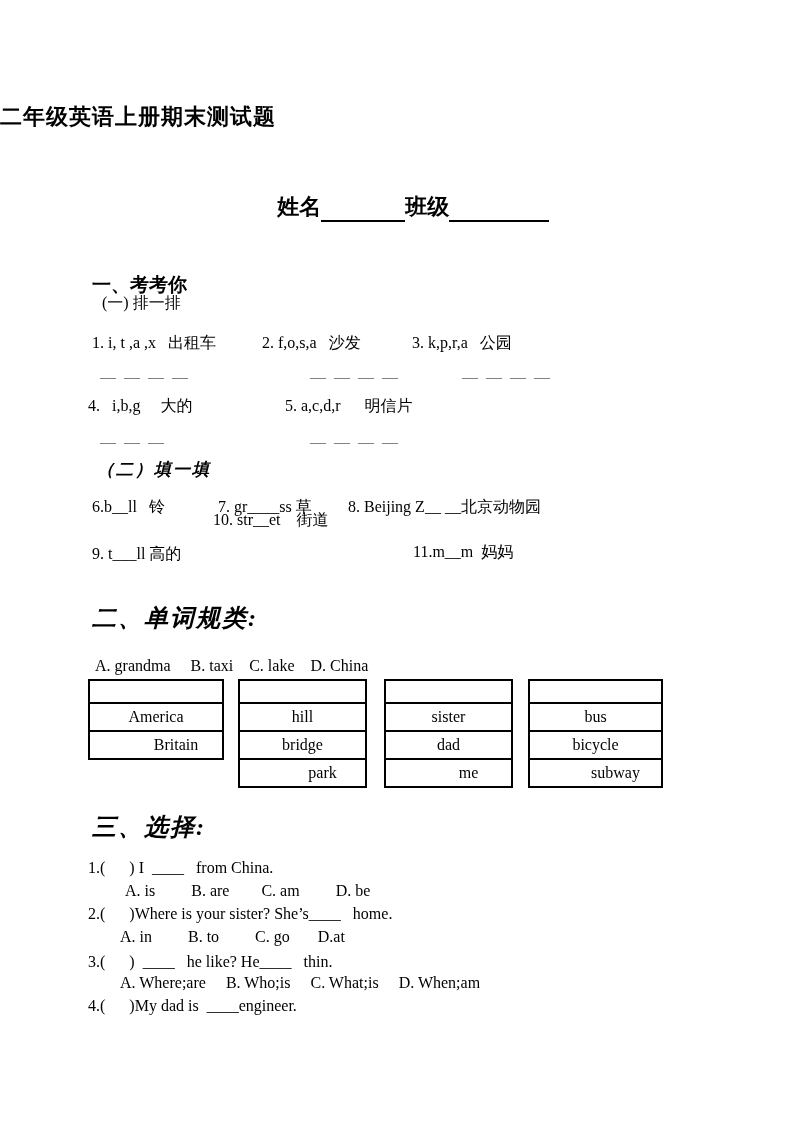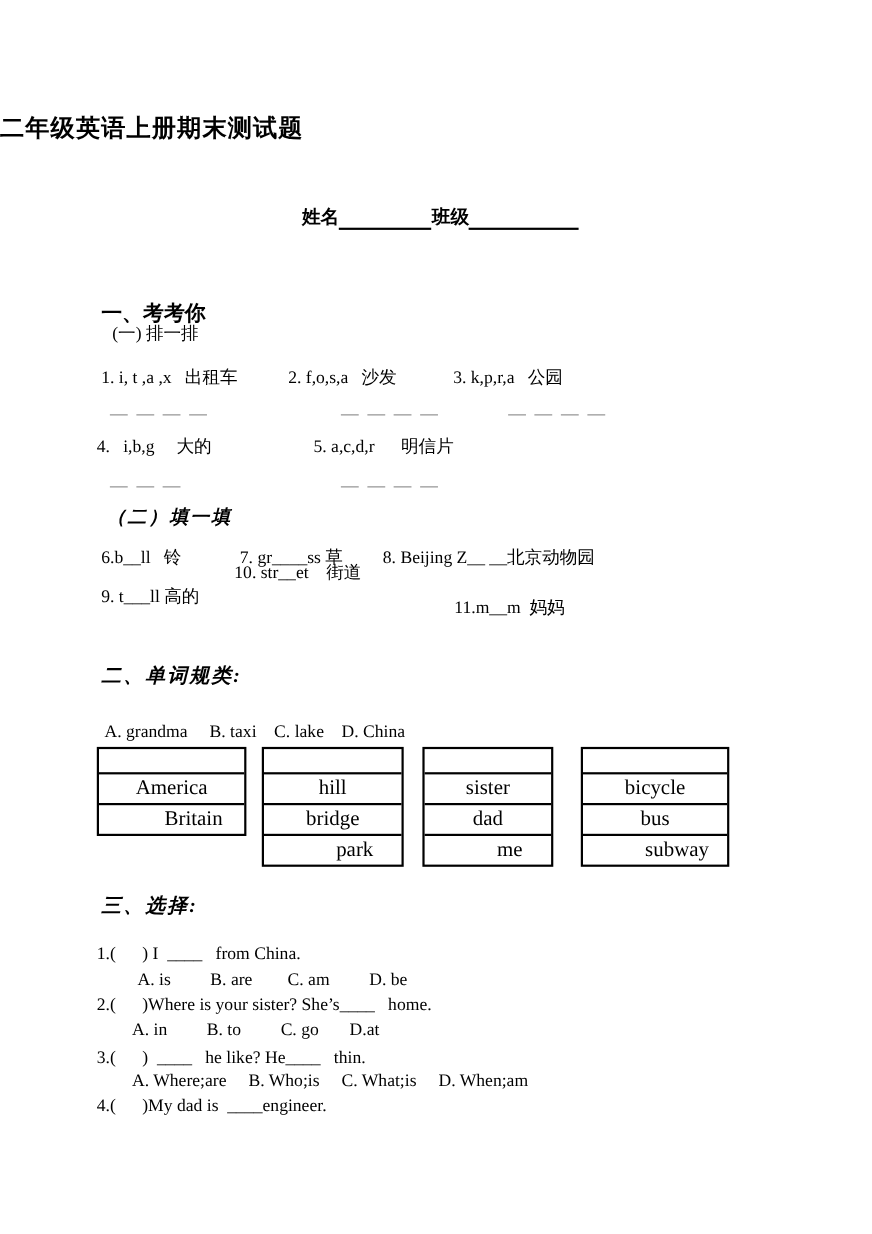"姓名 班级" .name-line { font-size: 17px -> 22px }
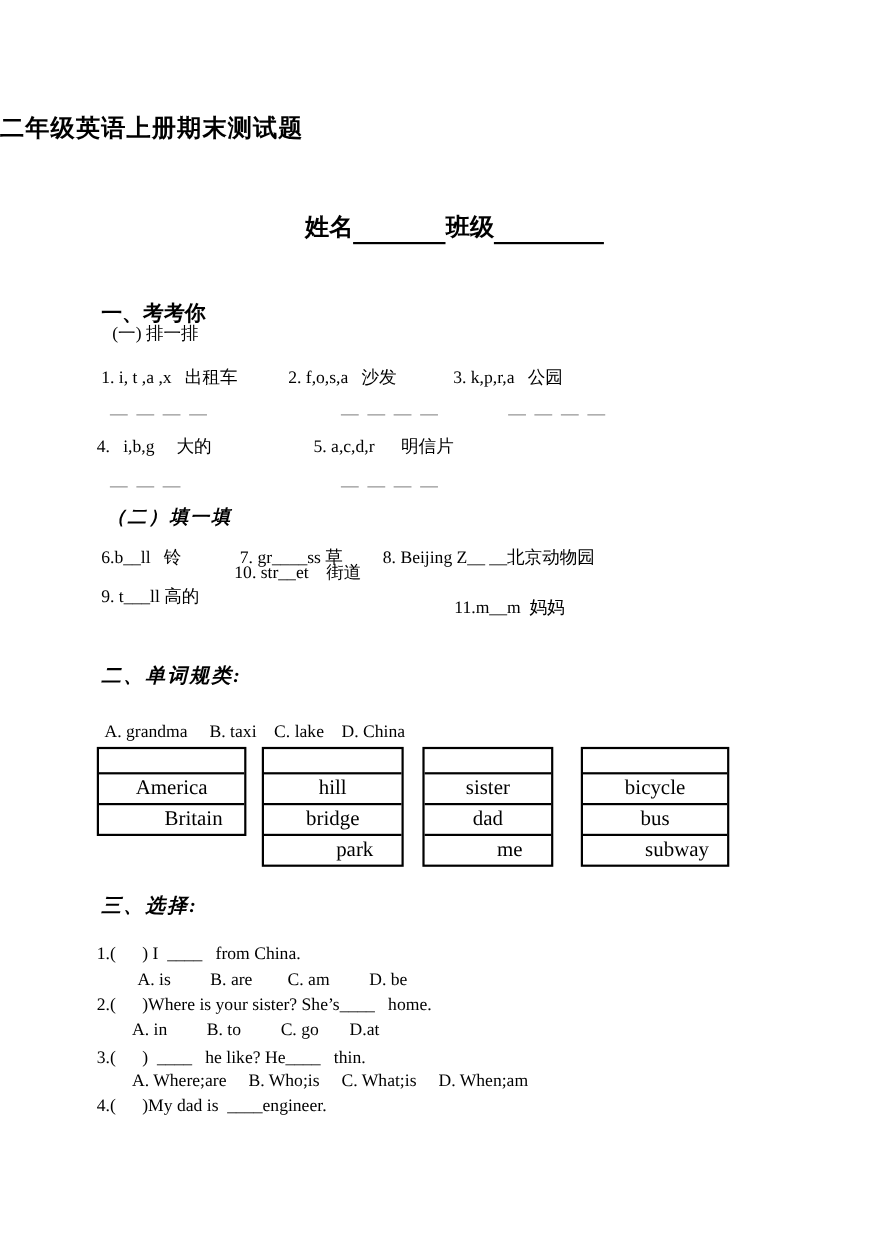"9. t___ll 高的" div.abs { top: 532px -> 544px }
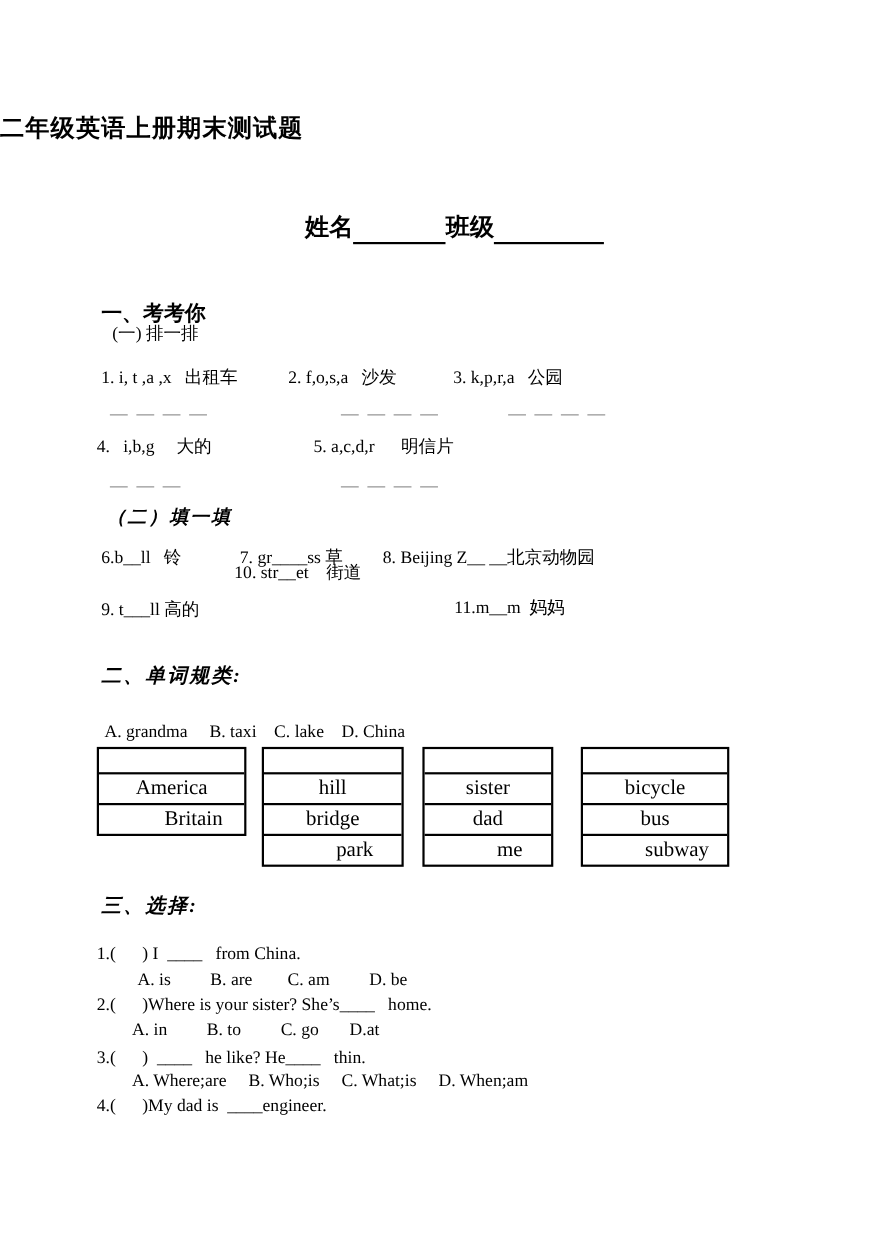"二、单词规类:" .script-heading { font-size: 18px -> 24px }
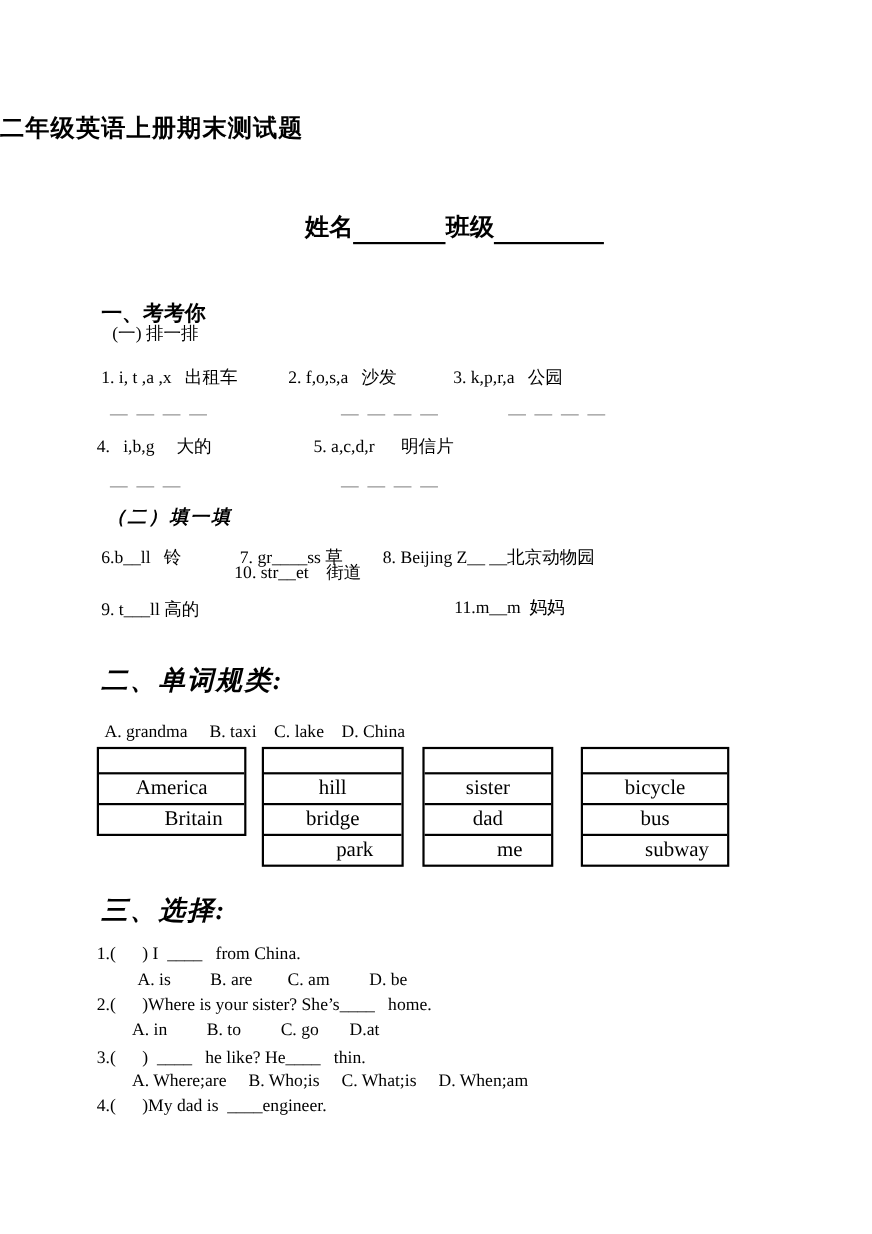"America" .wtable .drow { font-size: 19px -> 16px }
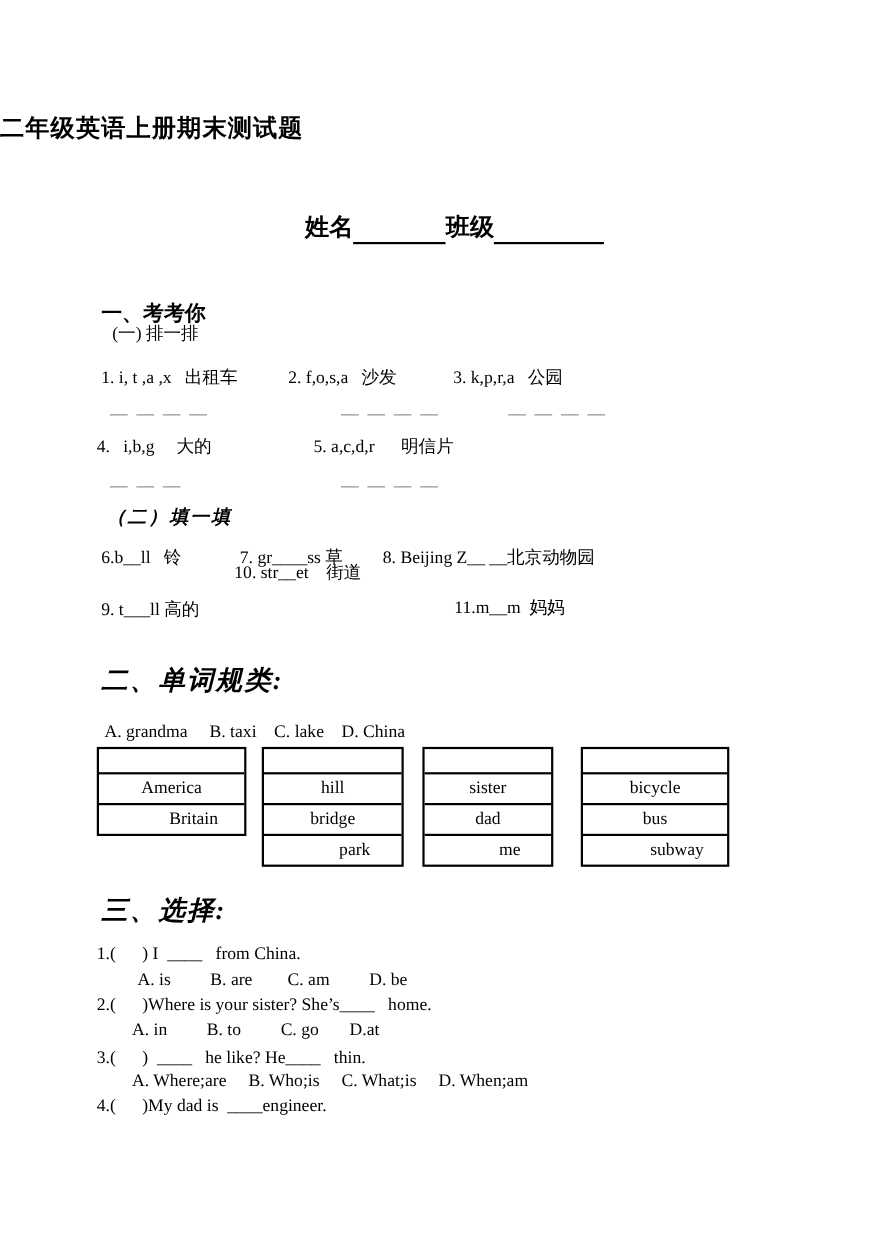"sister" .t3 { width: 119px -> 129px }
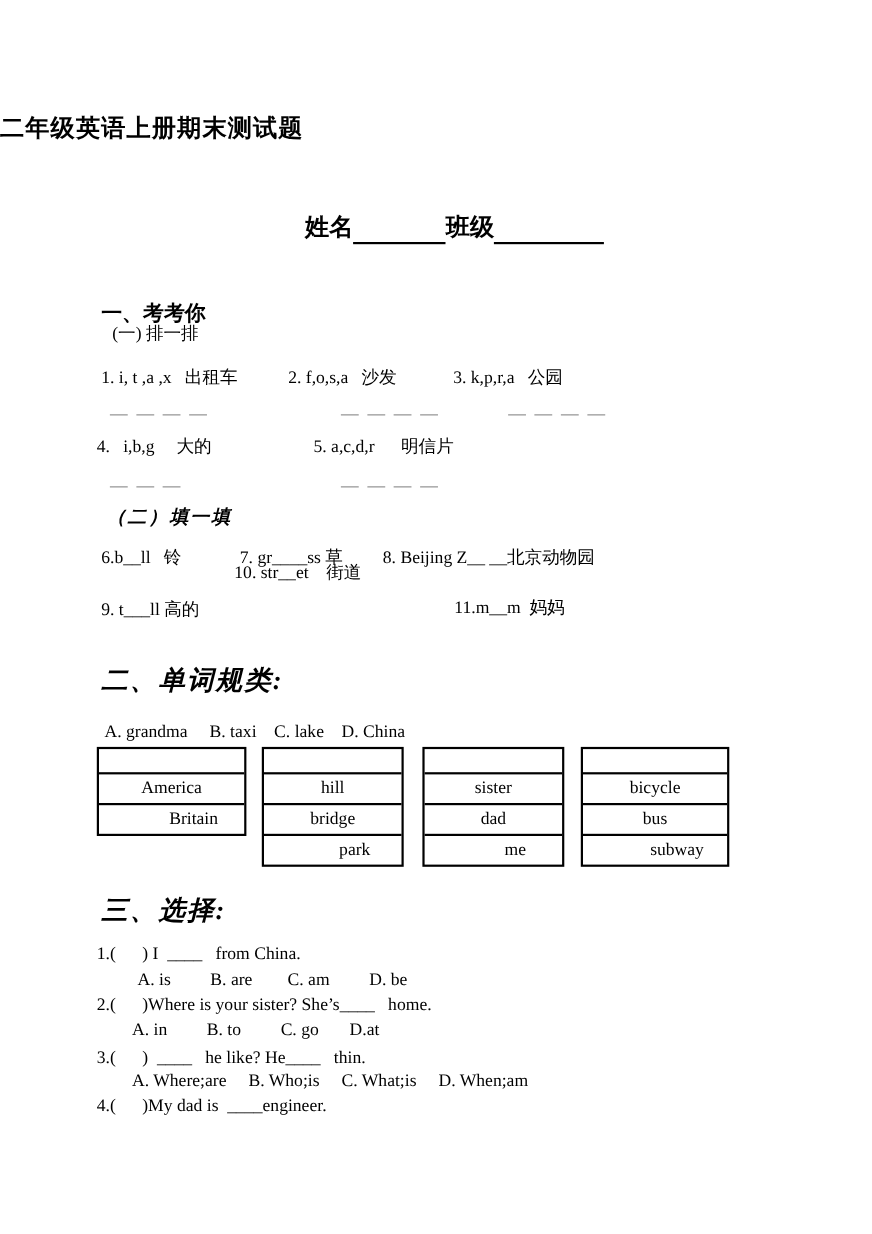"bicycle" div.drow { order: before "bus" -> after "bus" }
